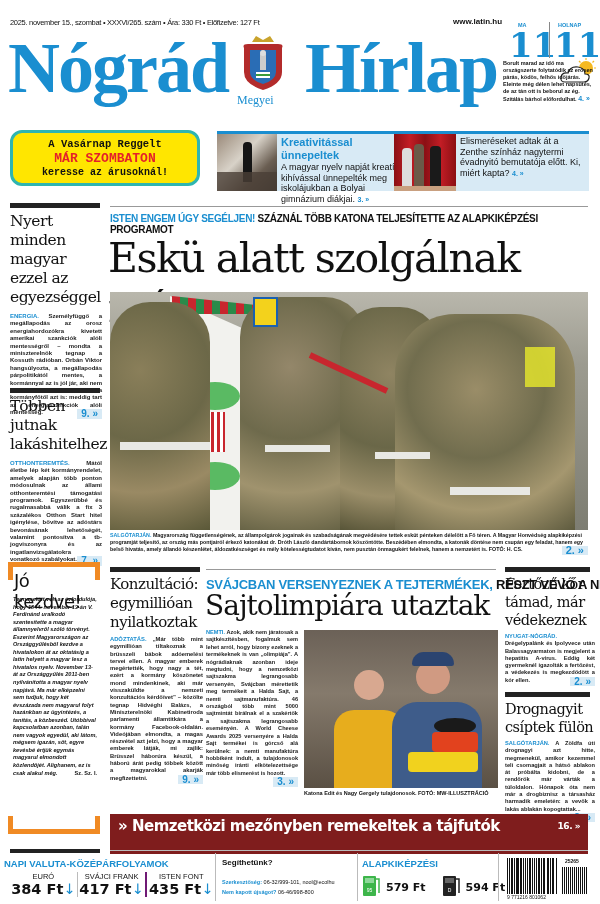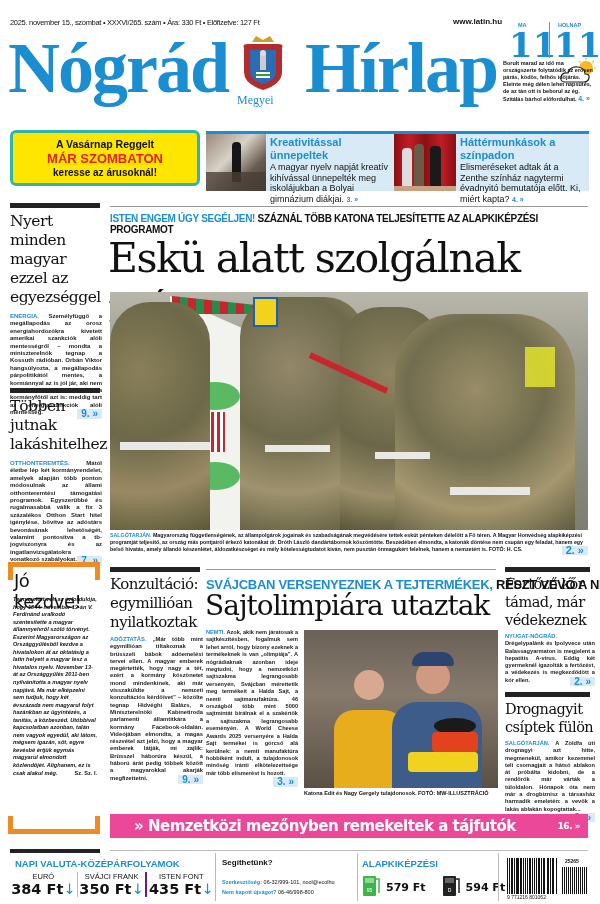"A Vasárnap Reggelt" #promo { border-radius: 6px -> 12px; font-family: Liberation Sans, sans-serif -> Liberation Mono, monospace }
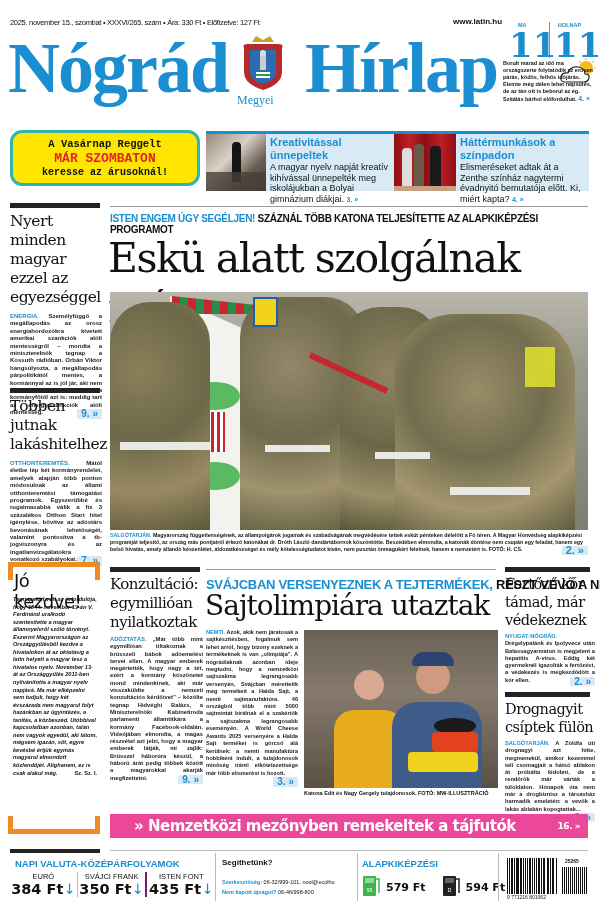"Kreativitással ünnepeltek" div.abs { left: 206px -> 217px }
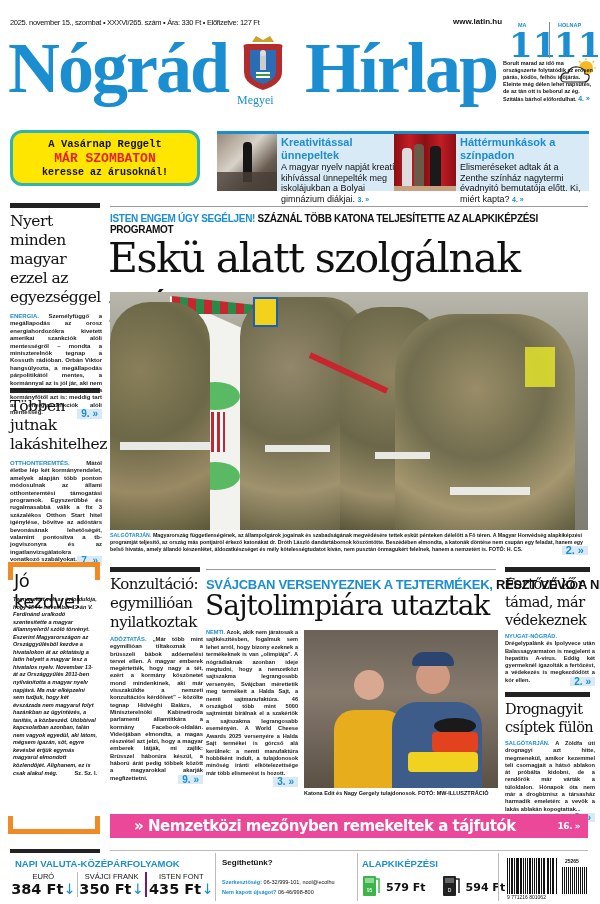"Háttérmunkások a színpadon" div.hd { html: <div>Háttérmunkások a színpadon</div> -> none }
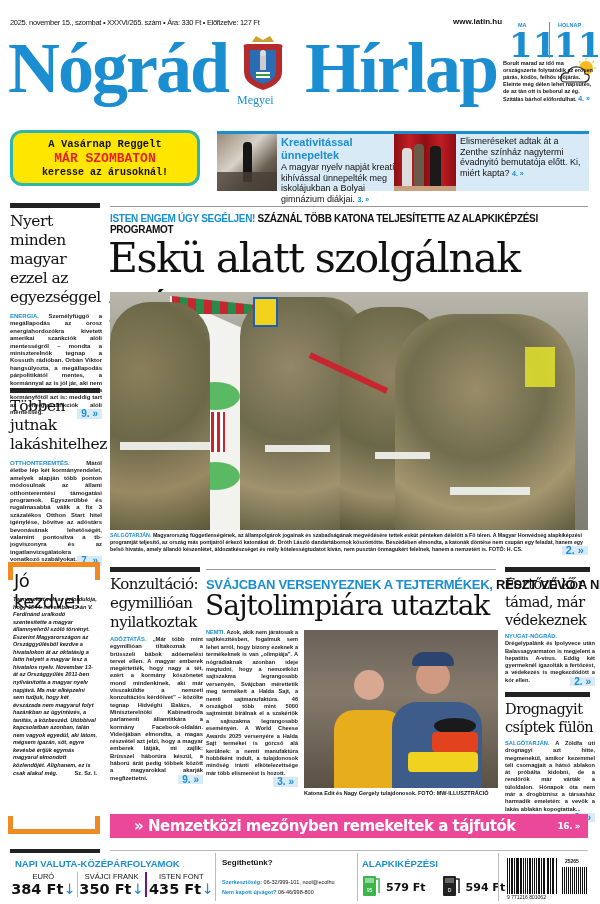"» Nemzetközi mezőnyben remekeltek a" #green { background: #ec4899 -> #7f1d1d; height: 24px -> 40px; padding-left: 24px -> 8px }
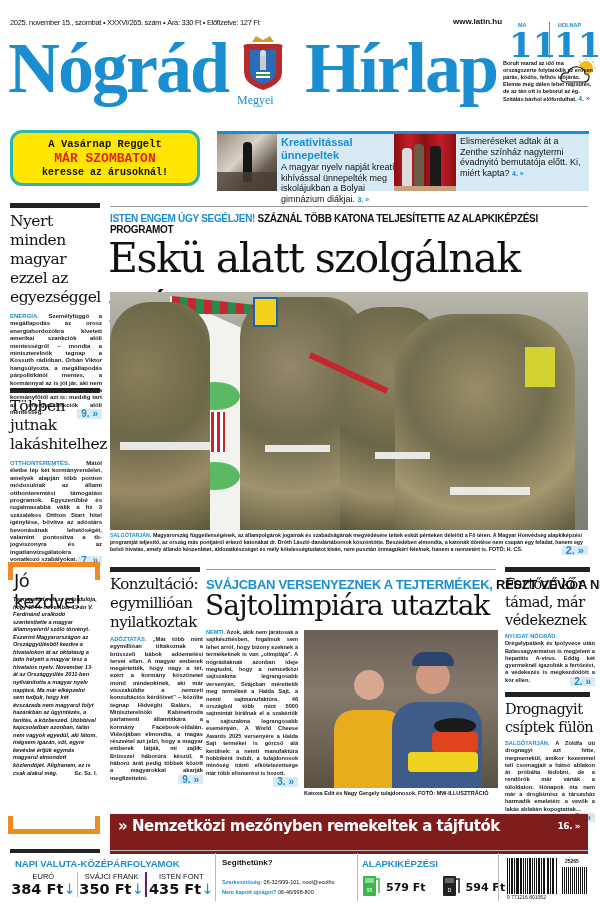"NAPI VALUTA-KÖZÉPÁRFOLYAMOK" div.abs { left: 15px -> 4px }
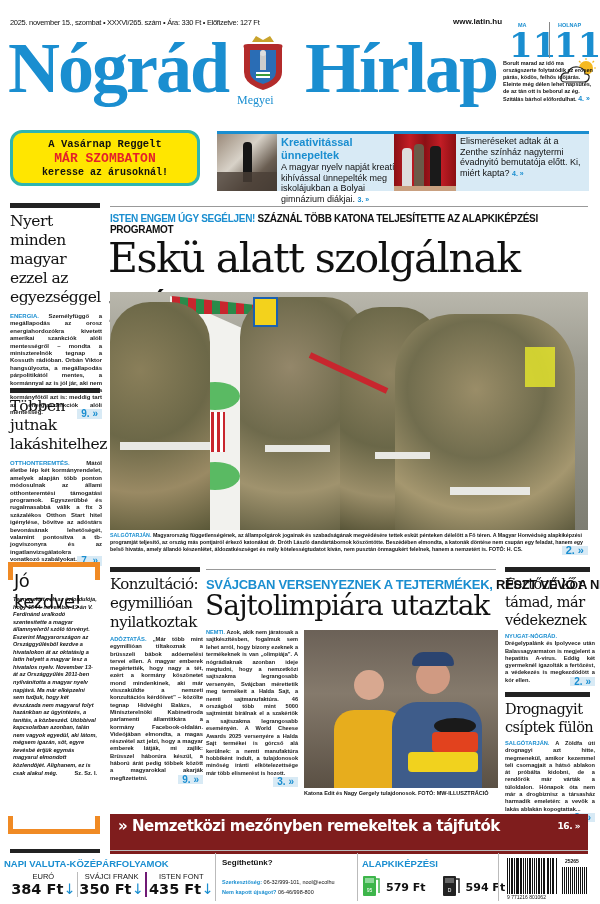"350 Ft" span { text: 350 -> 417 }
